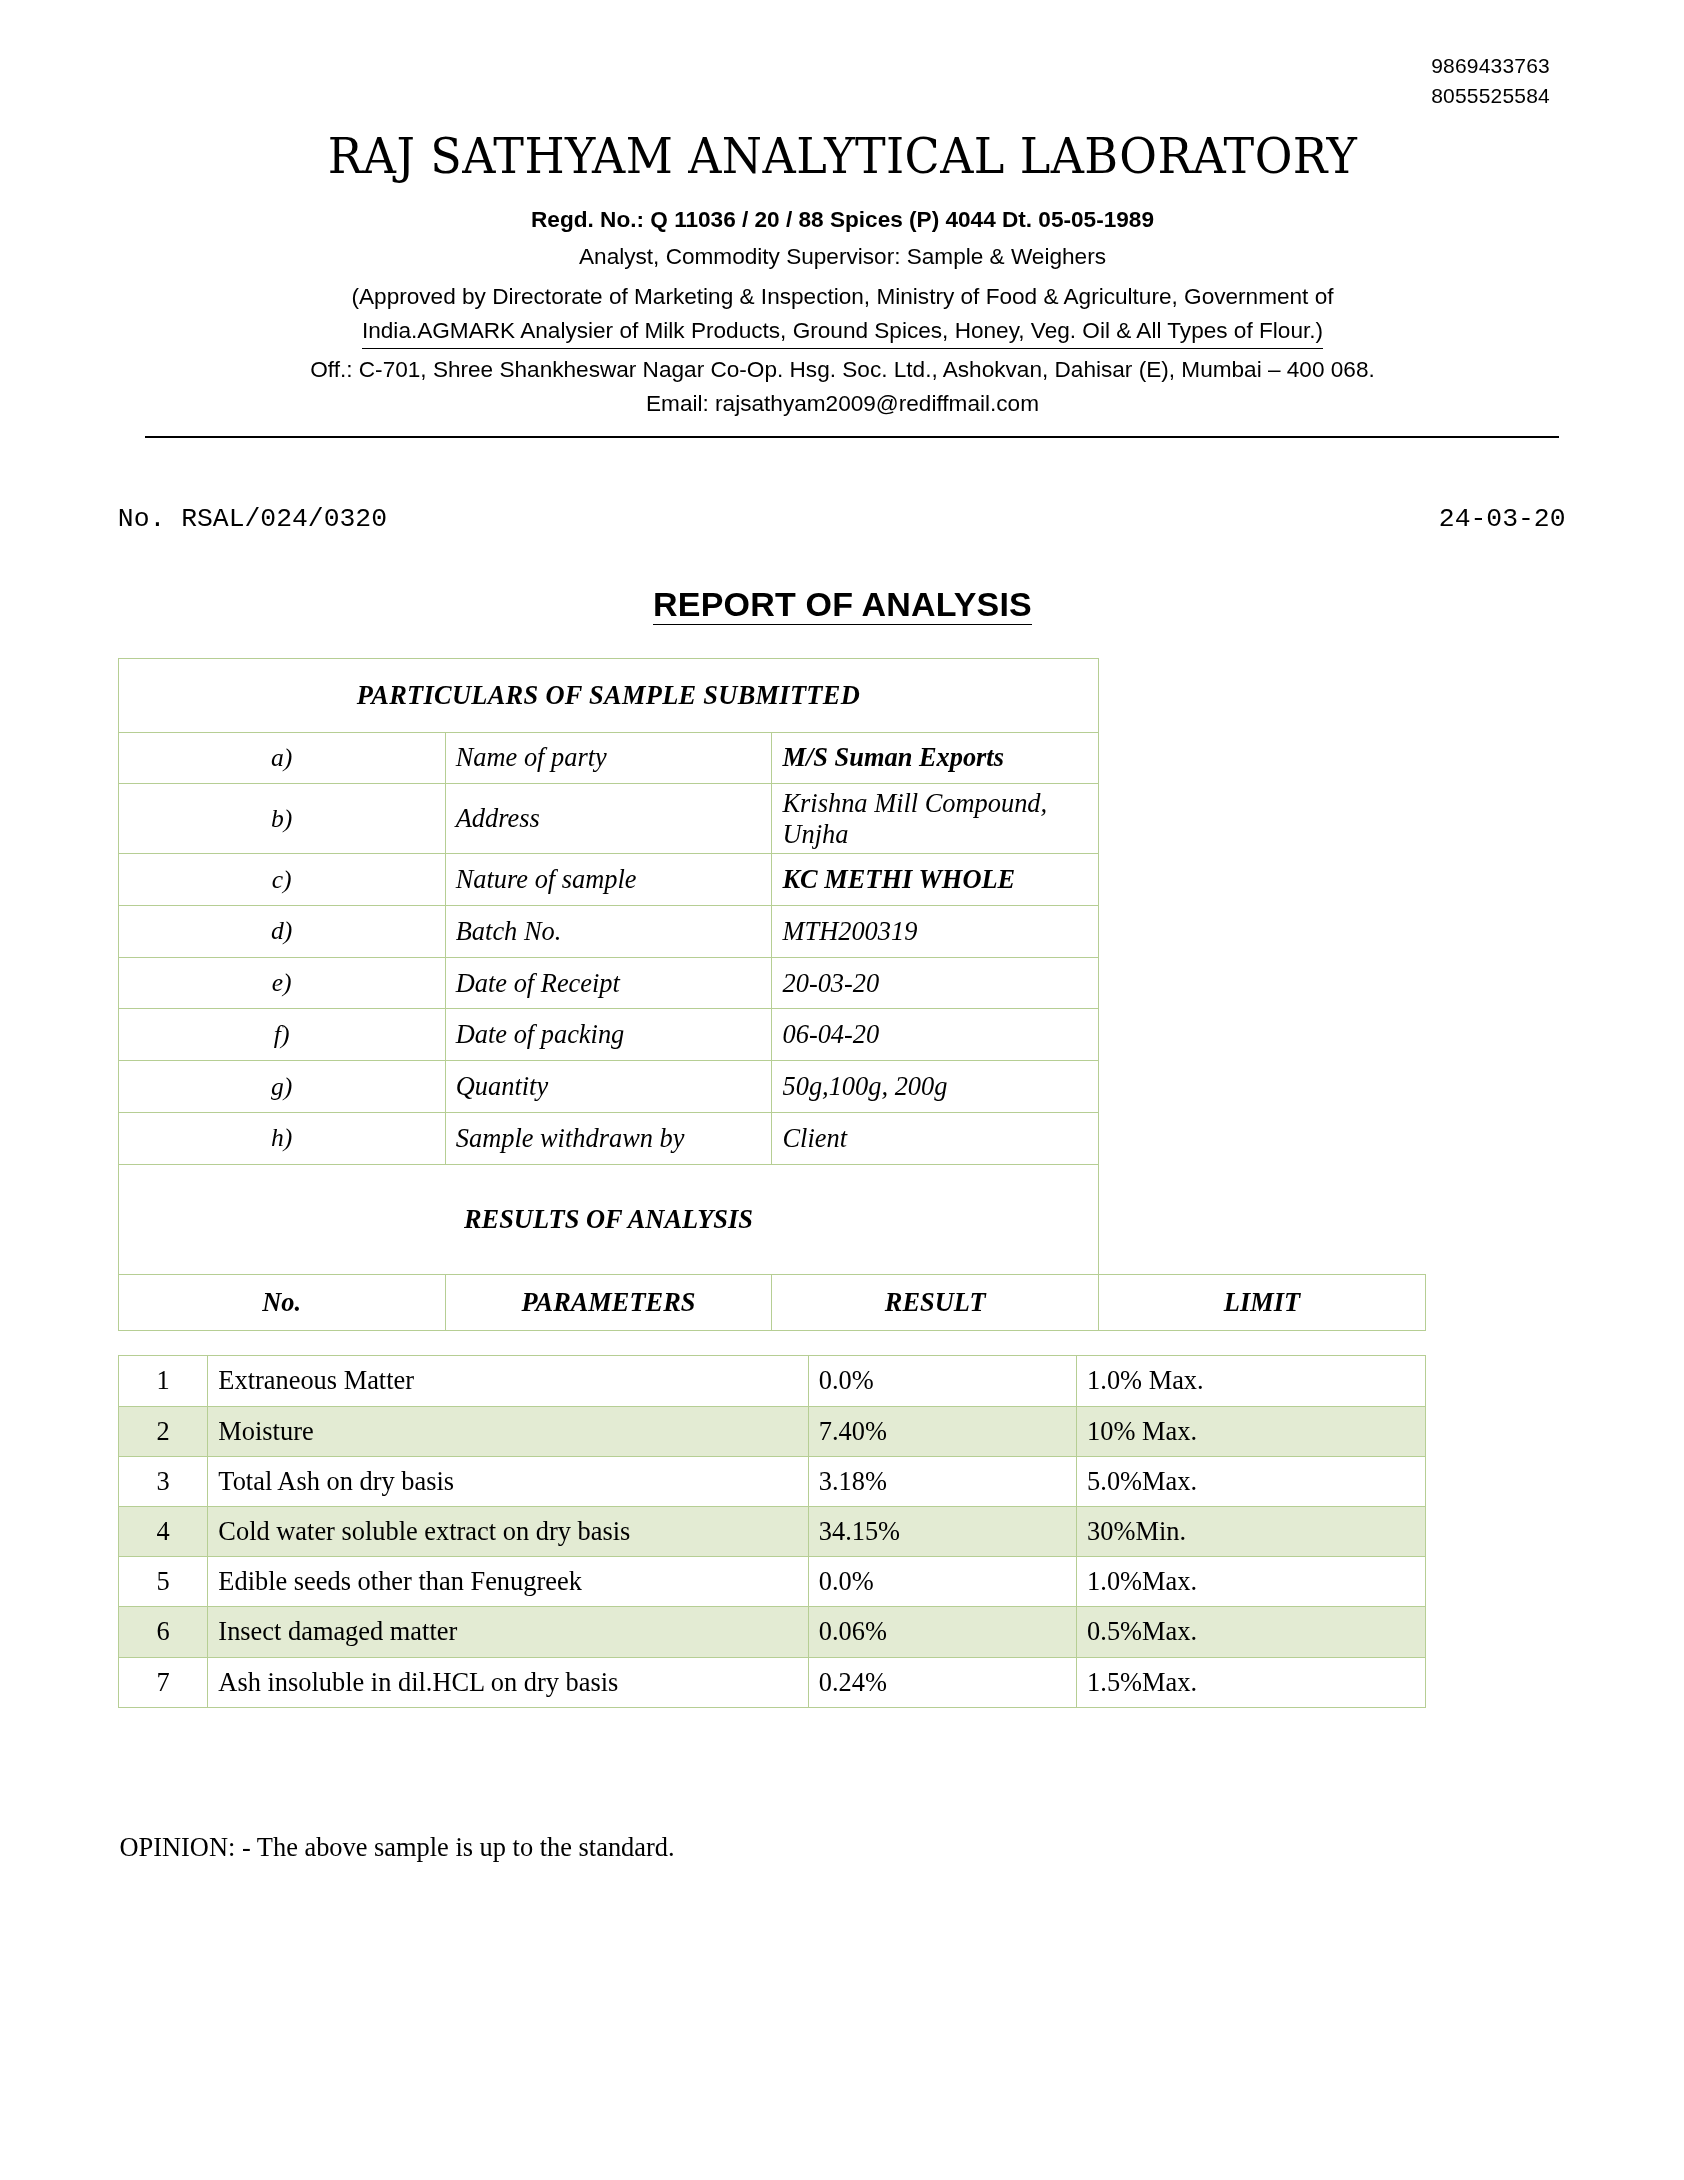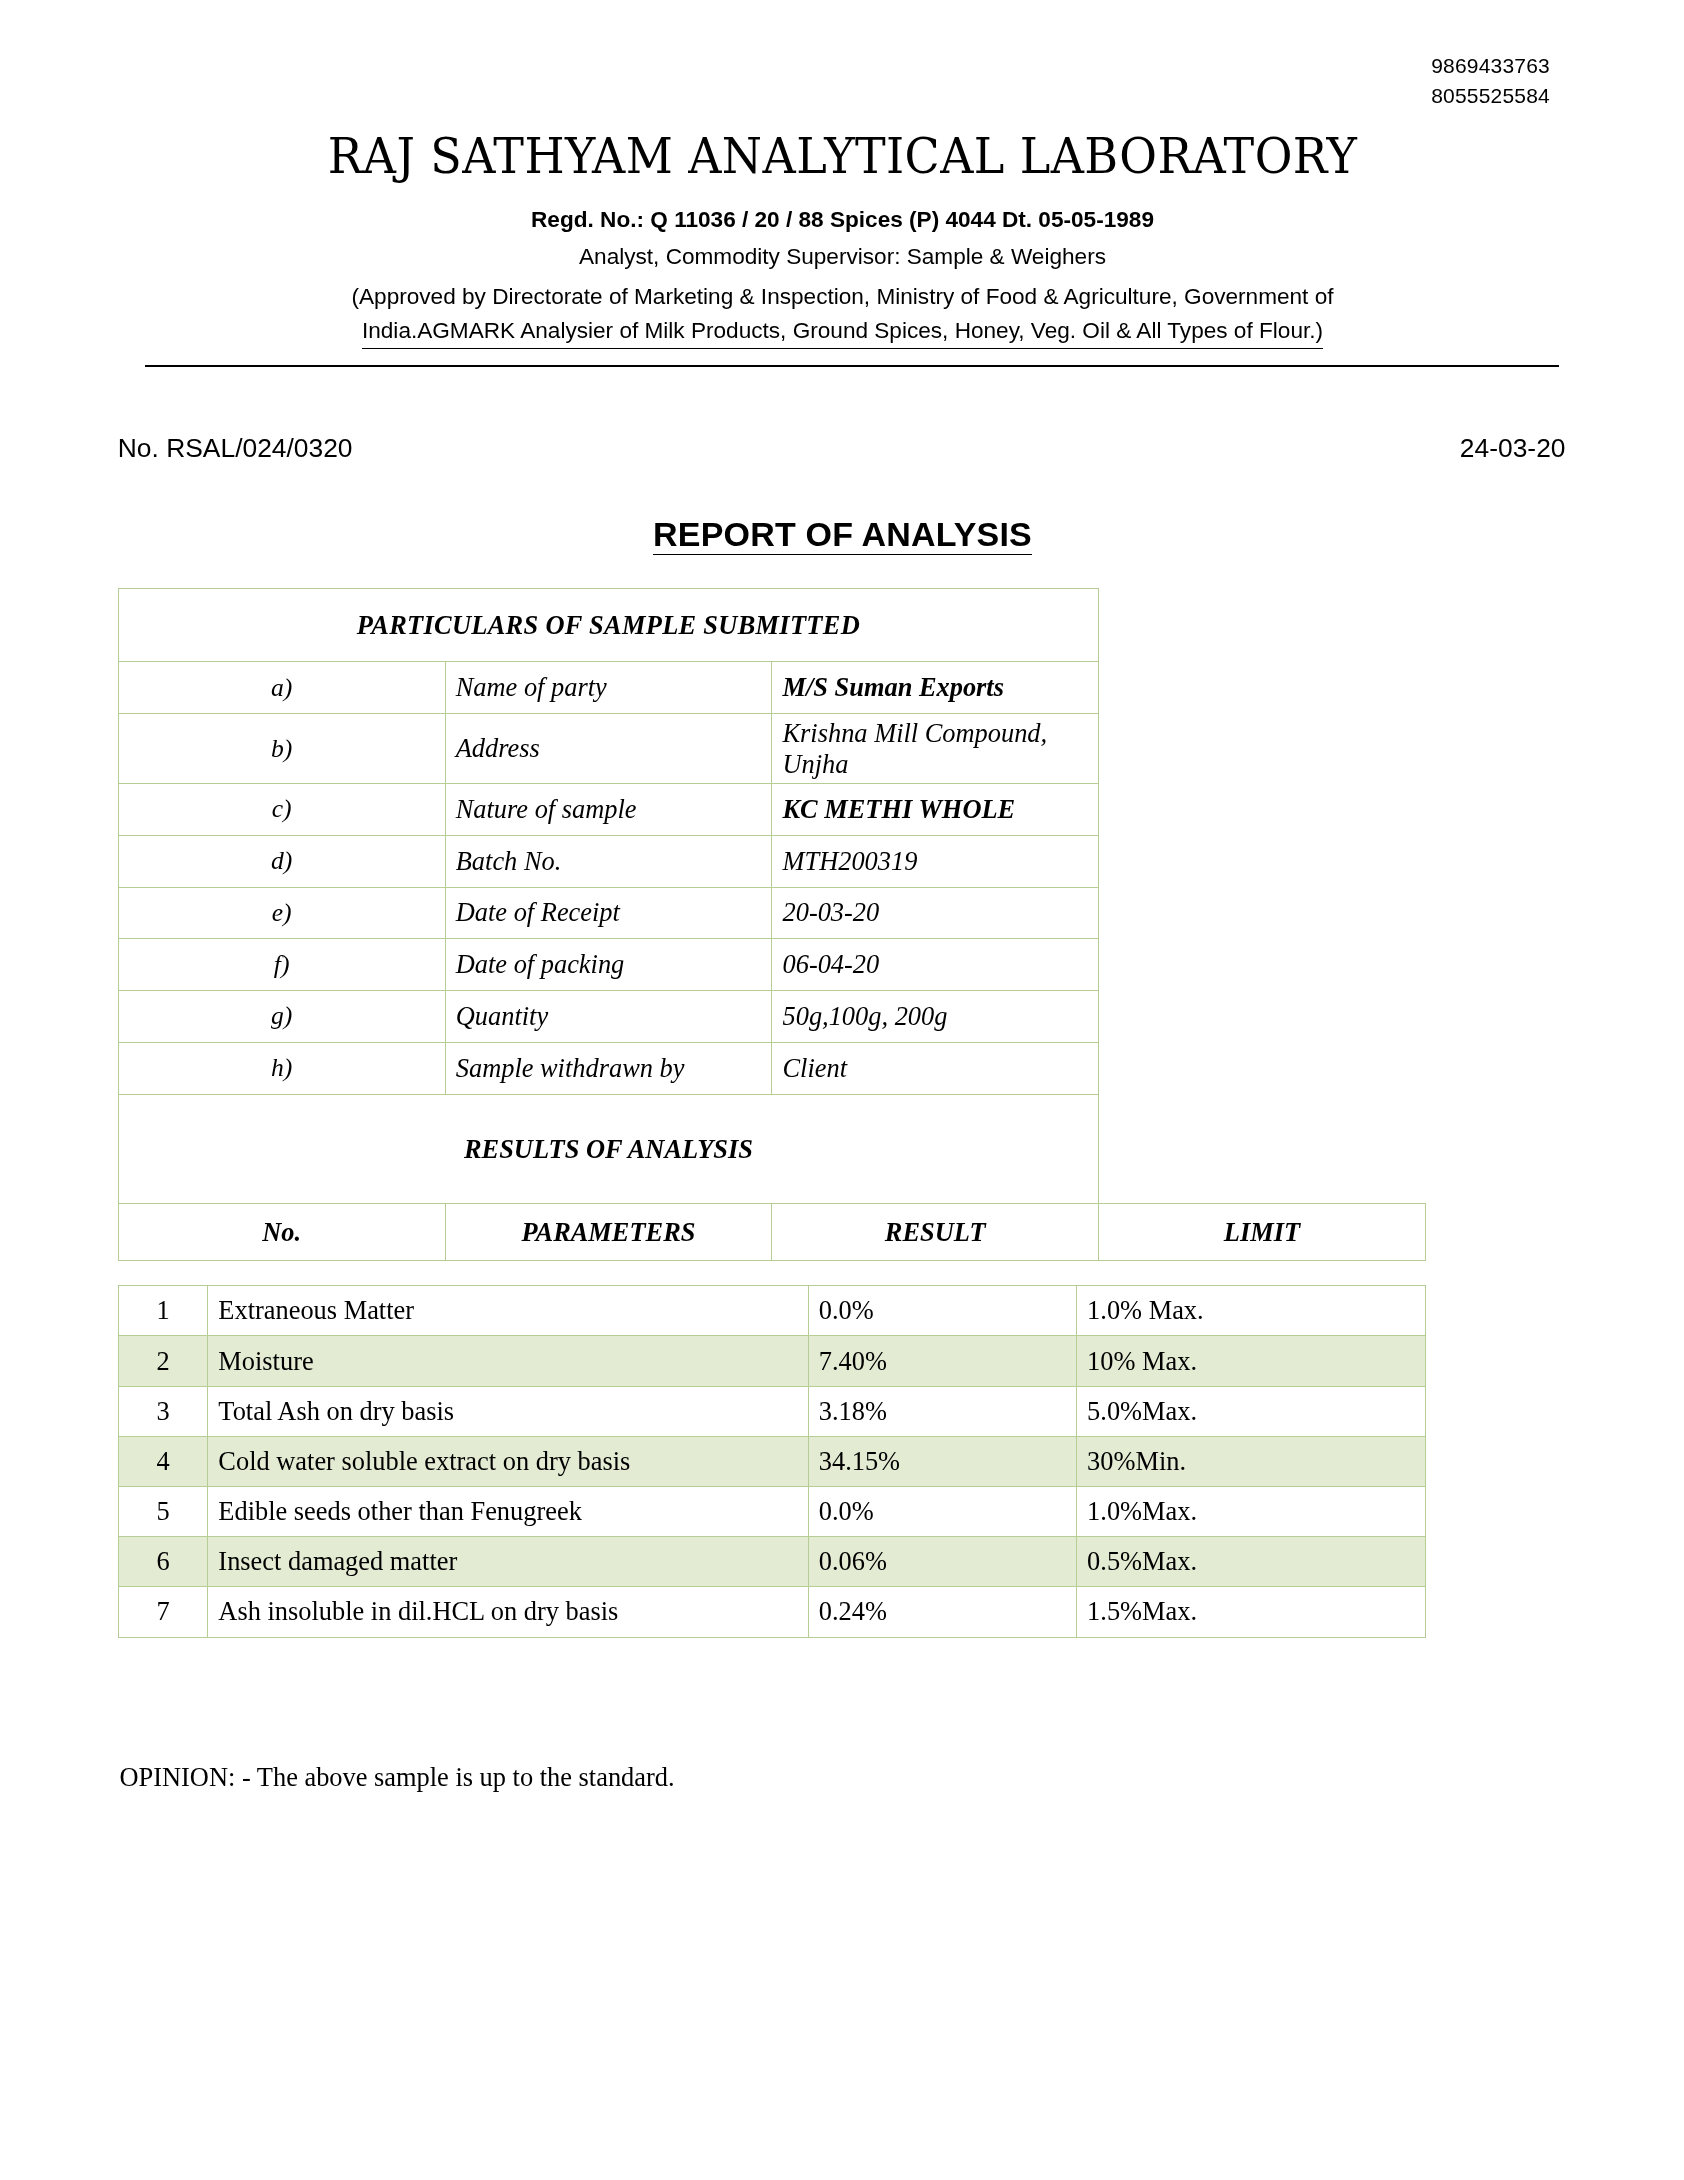"Off.: C-701, Shree Shankheswar Nagar" div.addr-block { html: none -> <div> <div>Off.: C-701, Shree Shankheswar Nagar Co-Op. Hsg. Soc. Ltd., Ashokvan, Dahisar (E), Mumbai – 400 068.</div> <div>Email: rajsathyam2009@rediffmail.com</div> </div> }
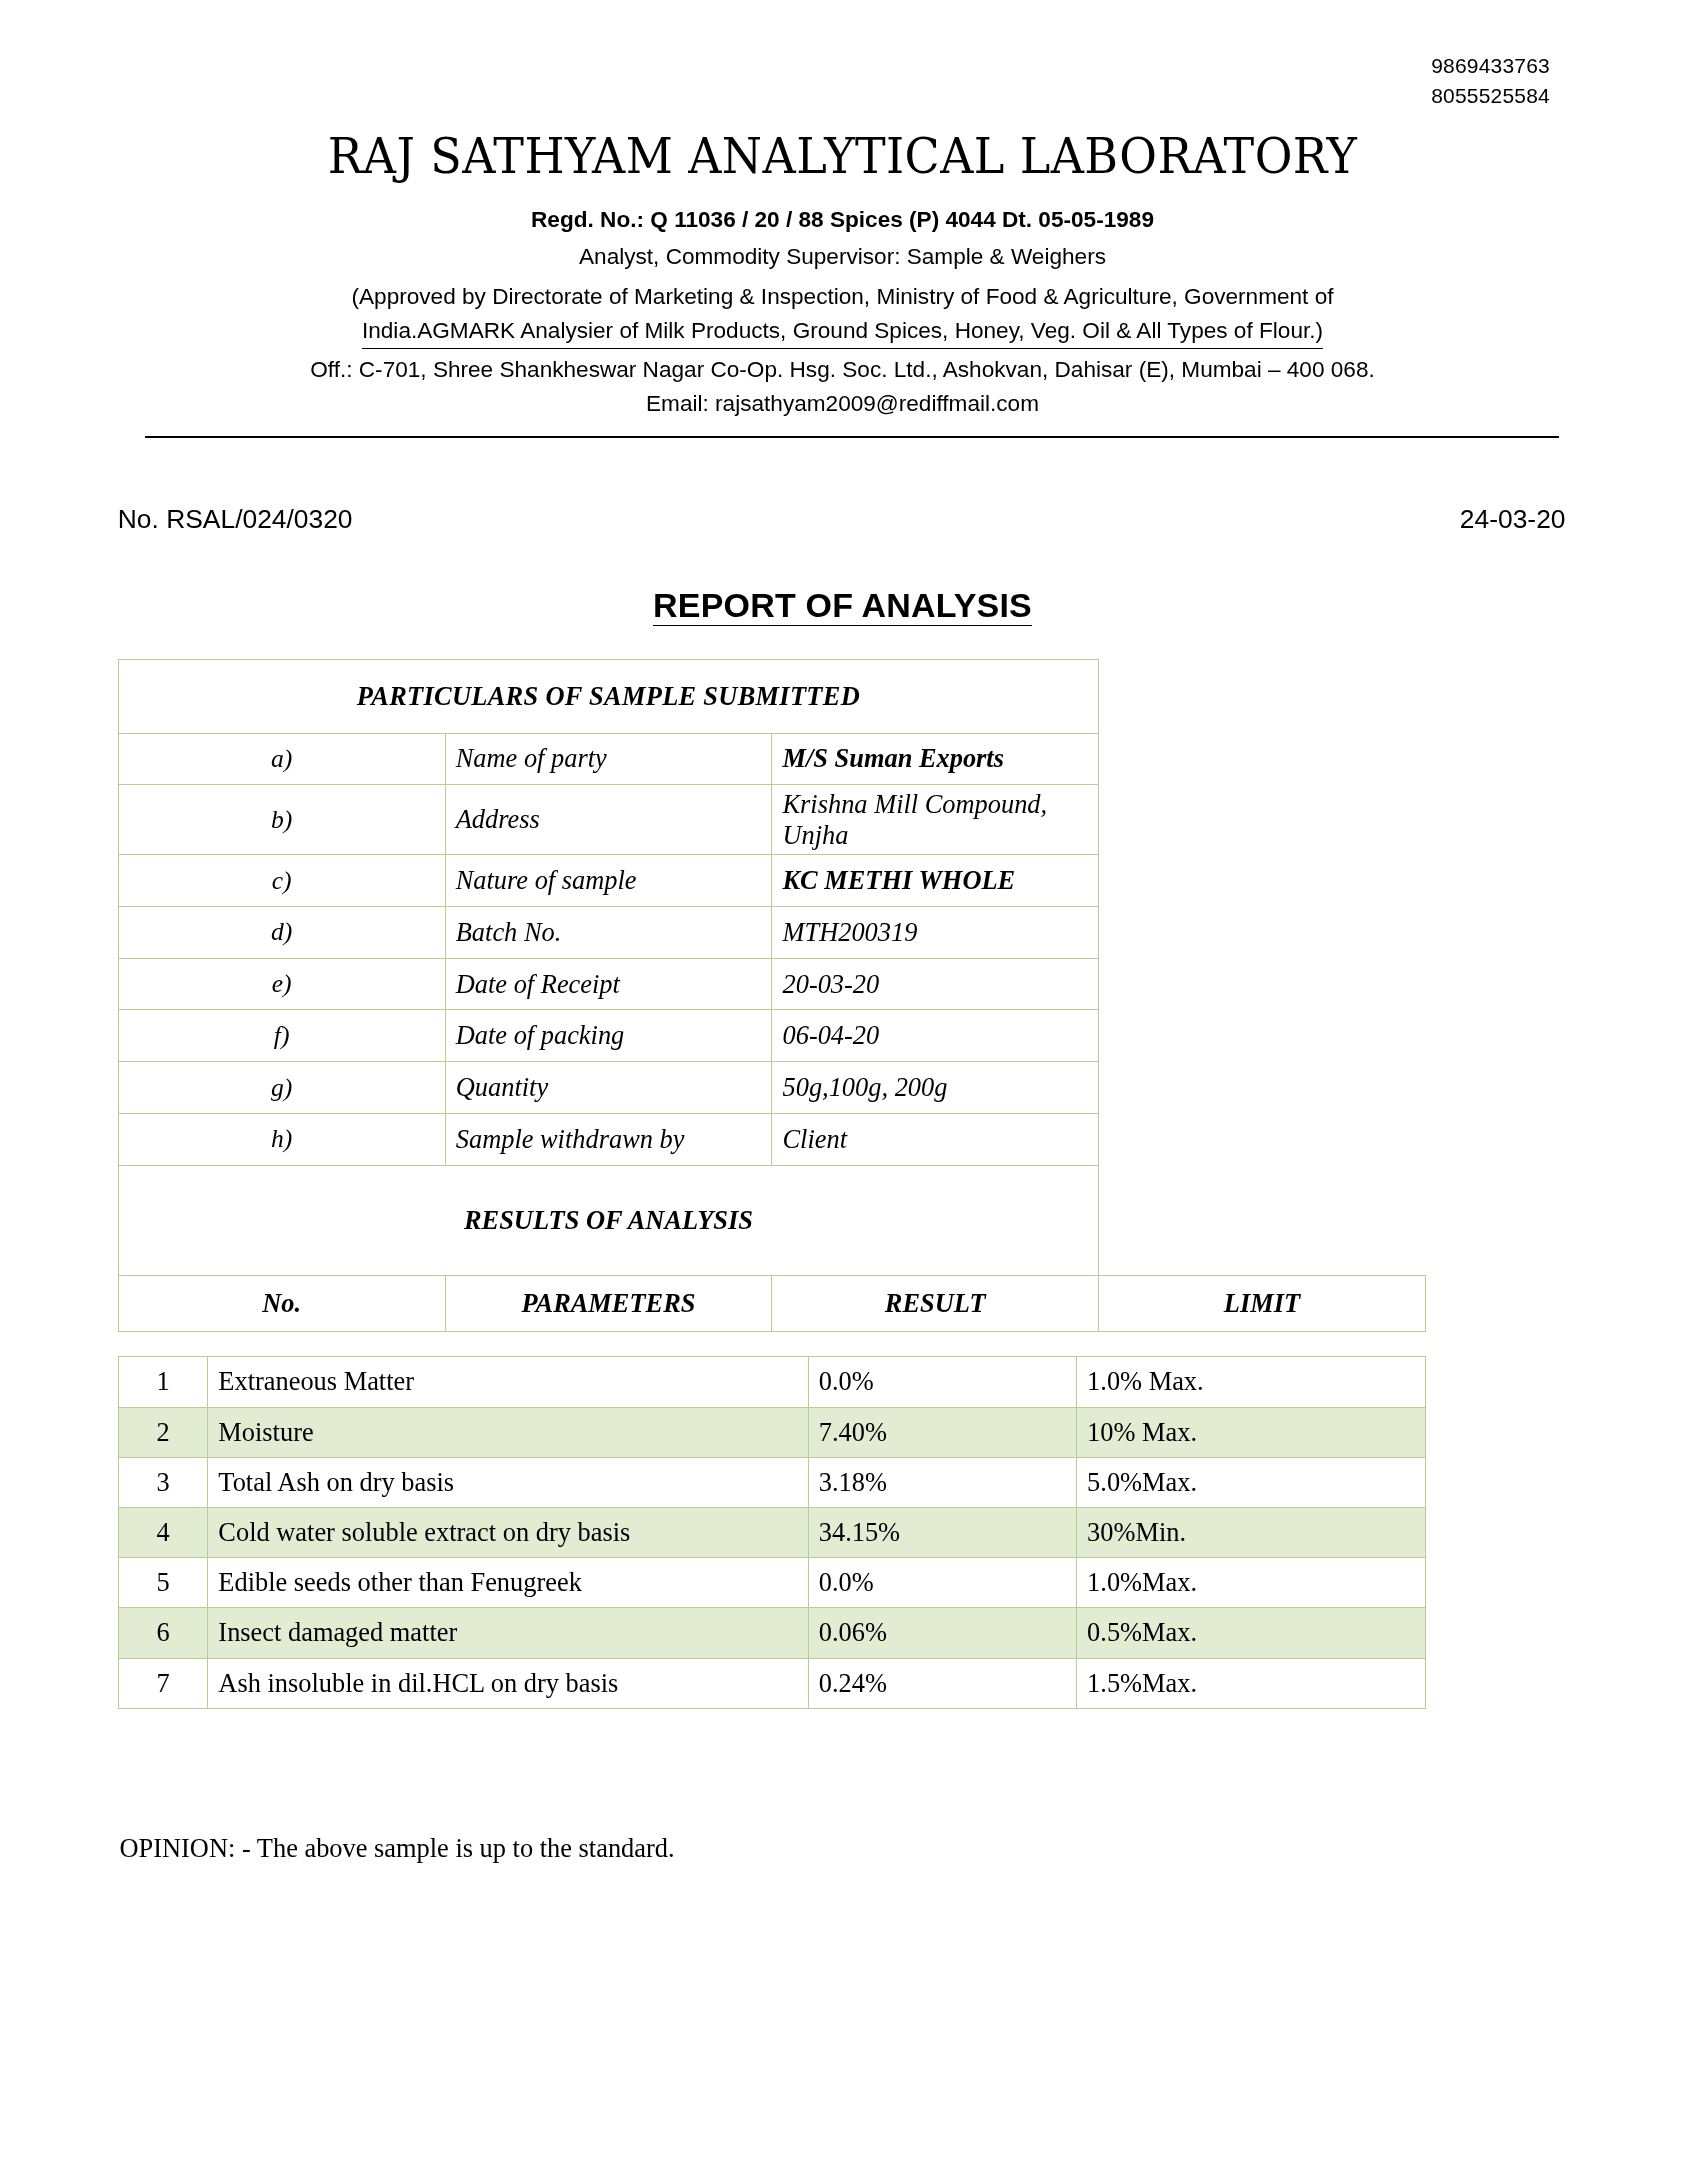"No. RSAL/024/0320" .refrow { font-family: Liberation Sans, sans-serif -> Liberation Mono, monospace }
